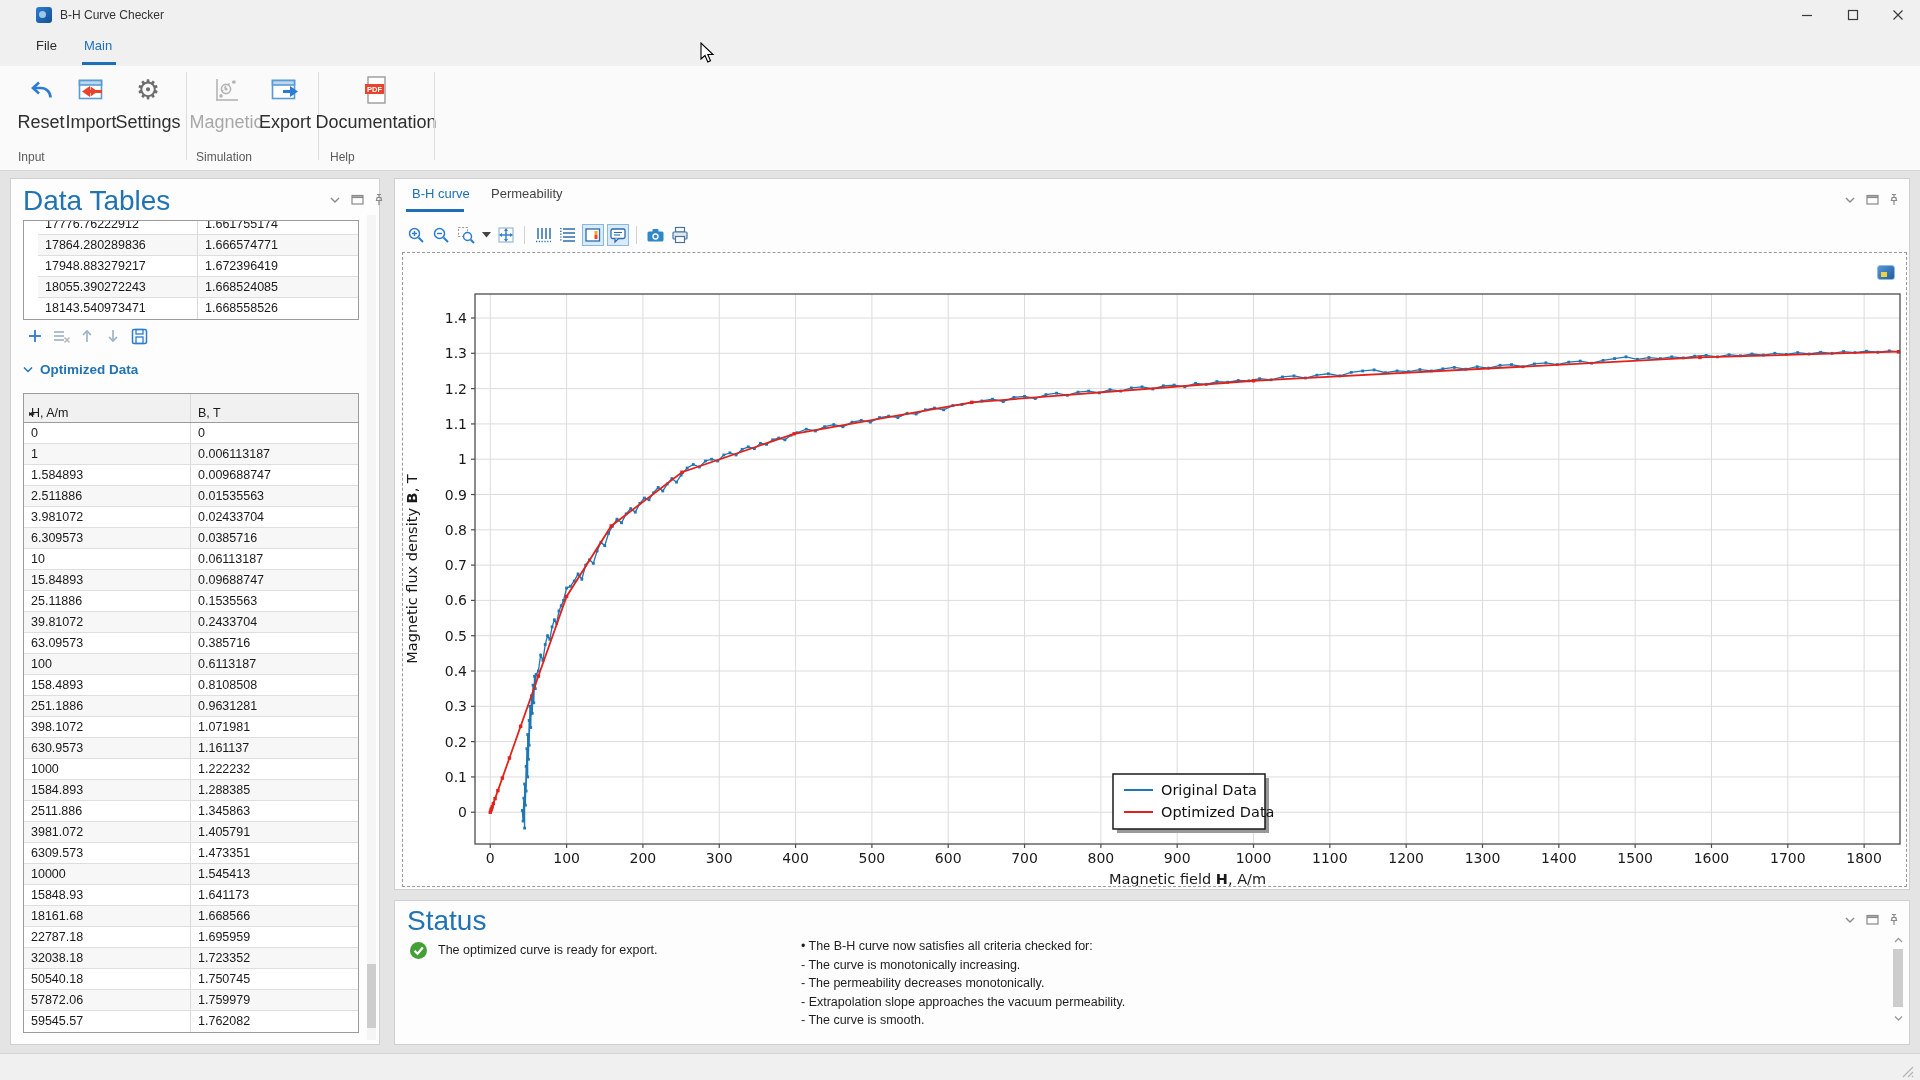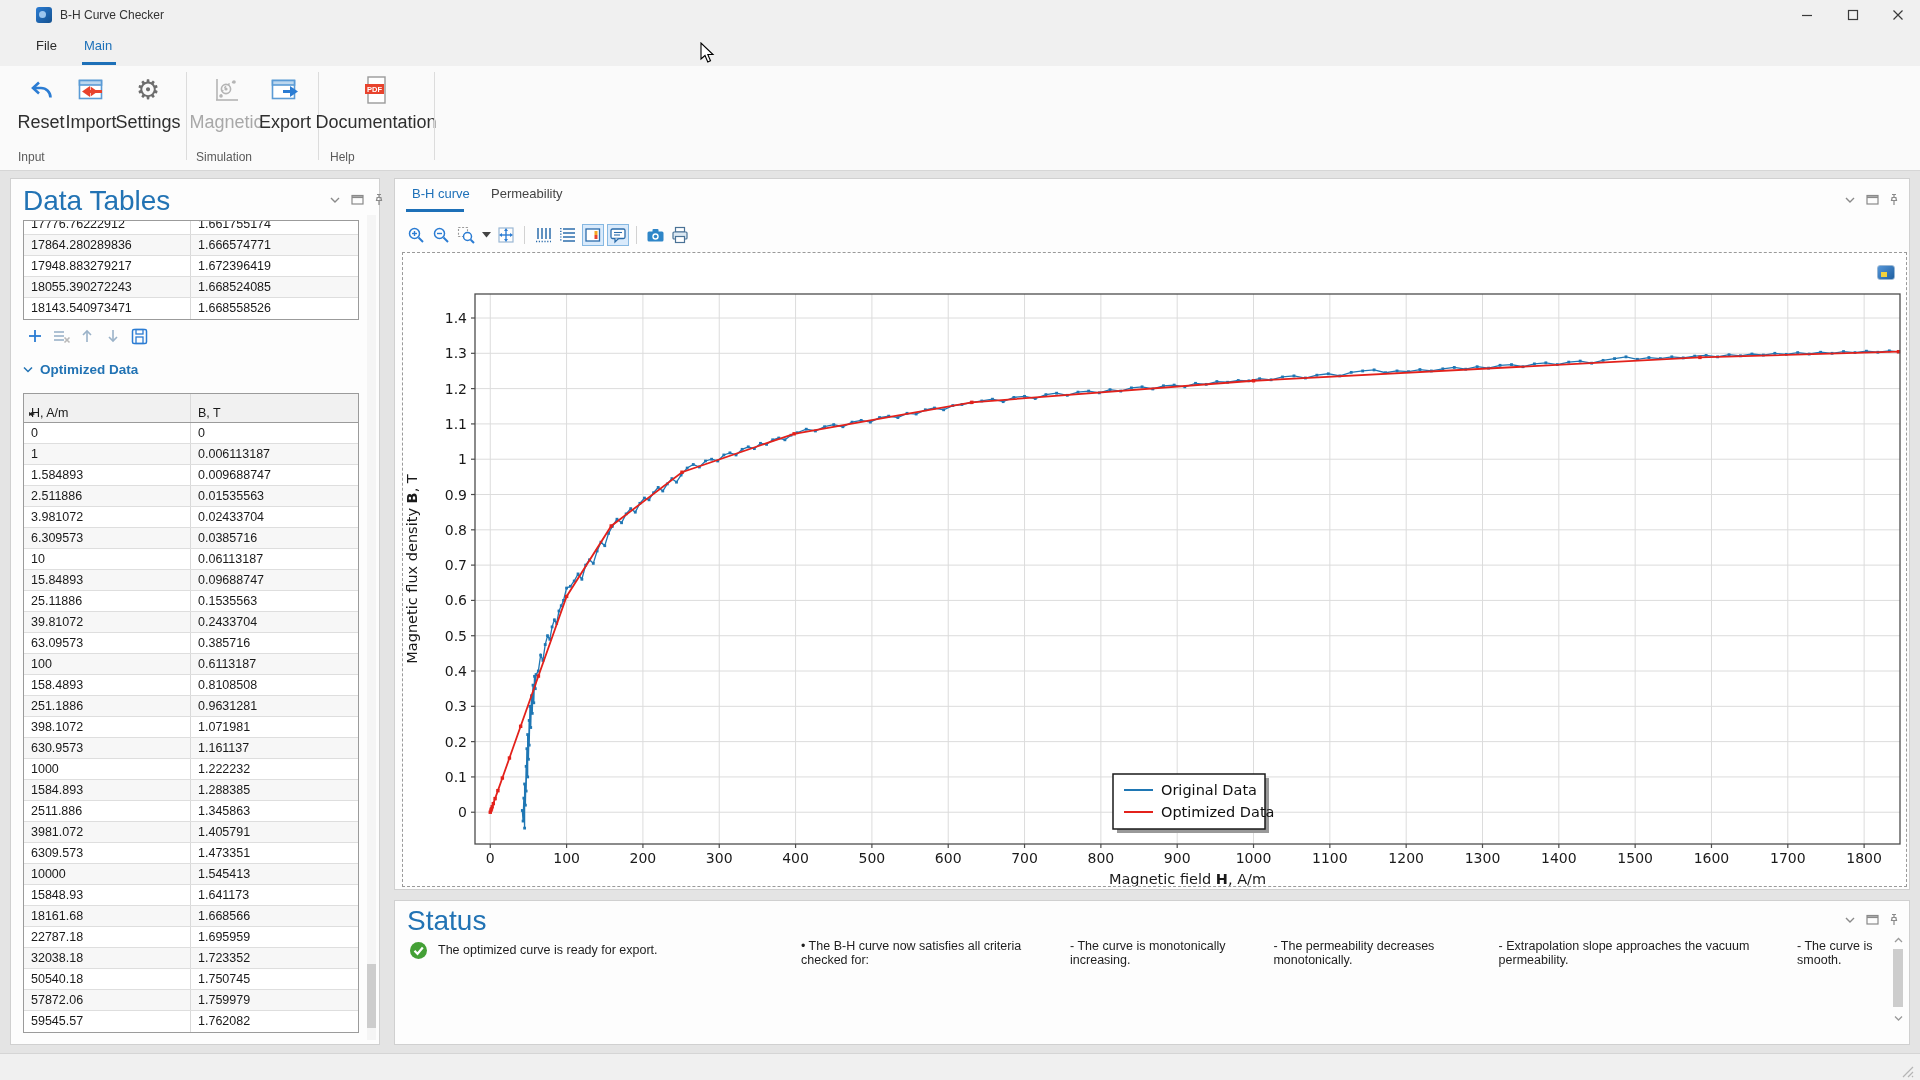"17776.76222912" div { margin-left: none -> 14px }
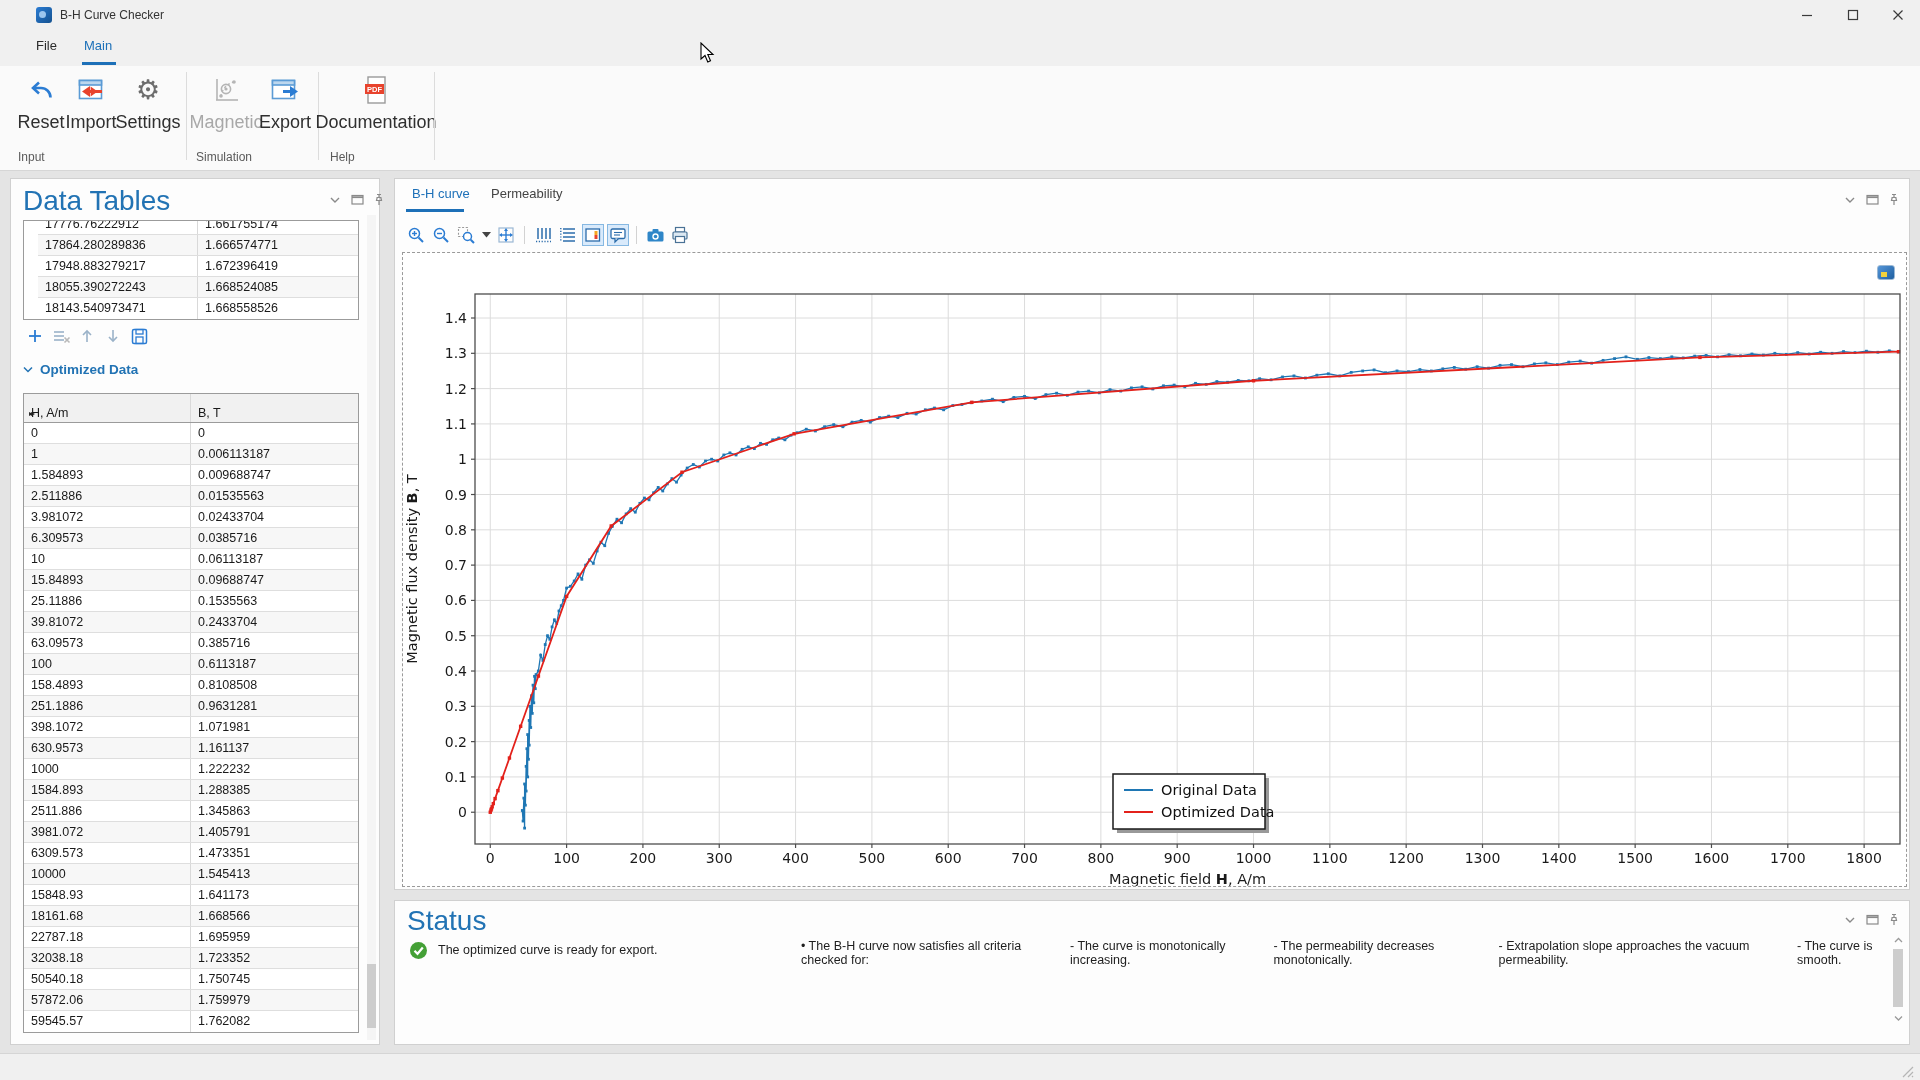"• The B-H curve now" div.abs { flex-direction: row -> column }
